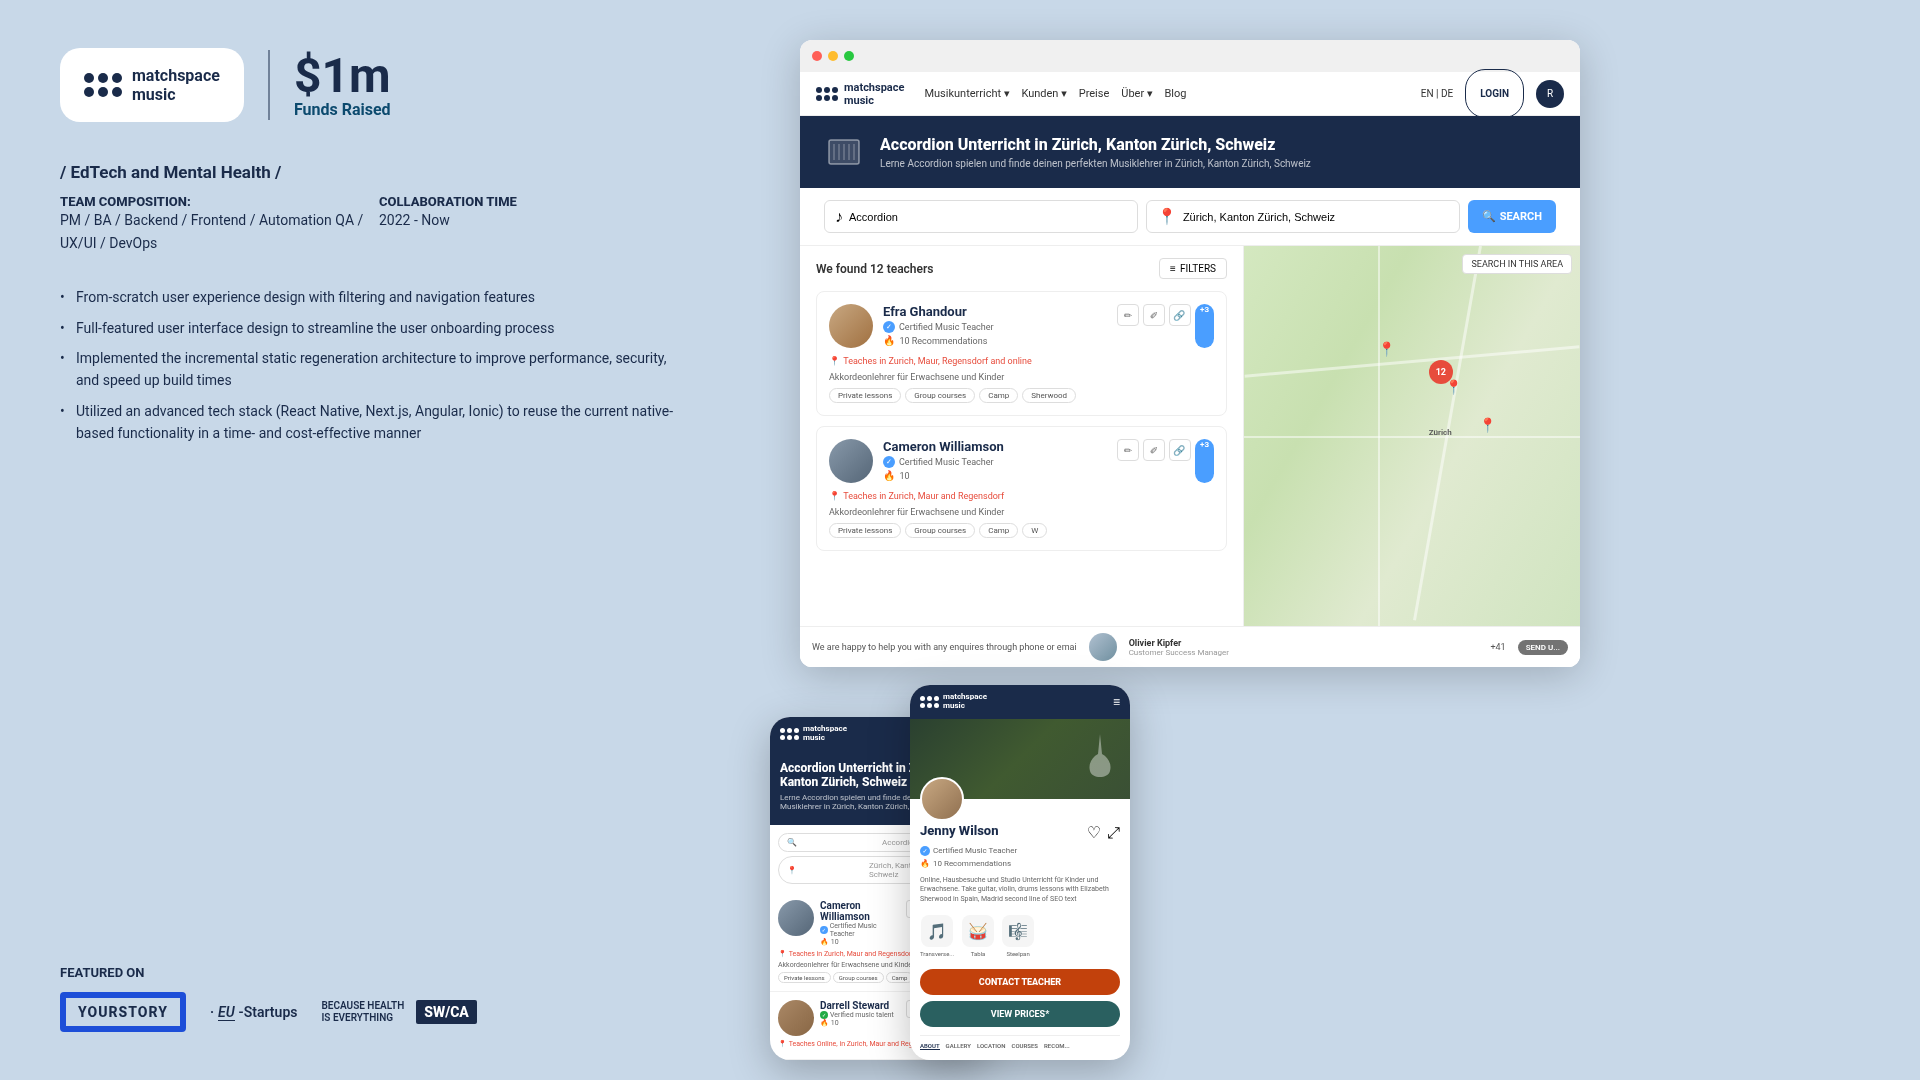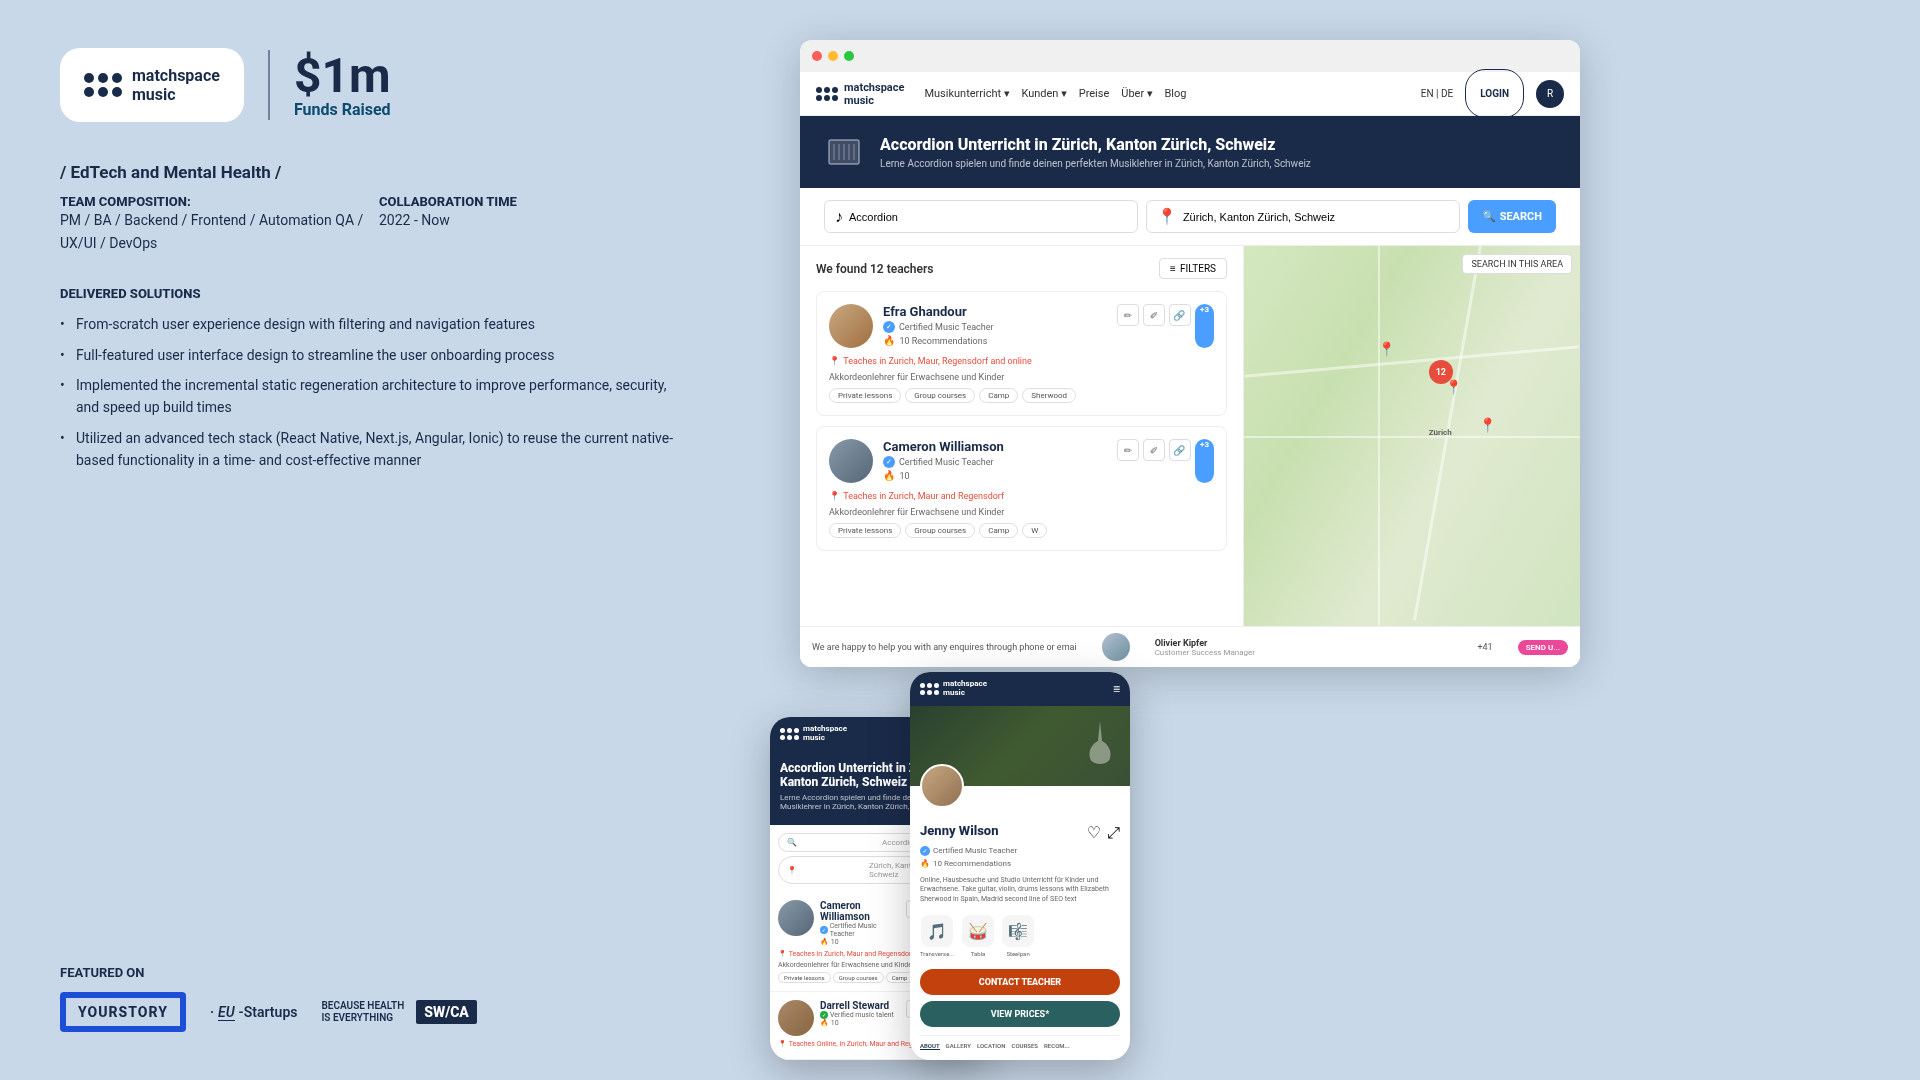"DELIVERED SOLUTIONS" div.solutions-title { html: <div>DELIVERED SOLUTIONS</div> -> none }
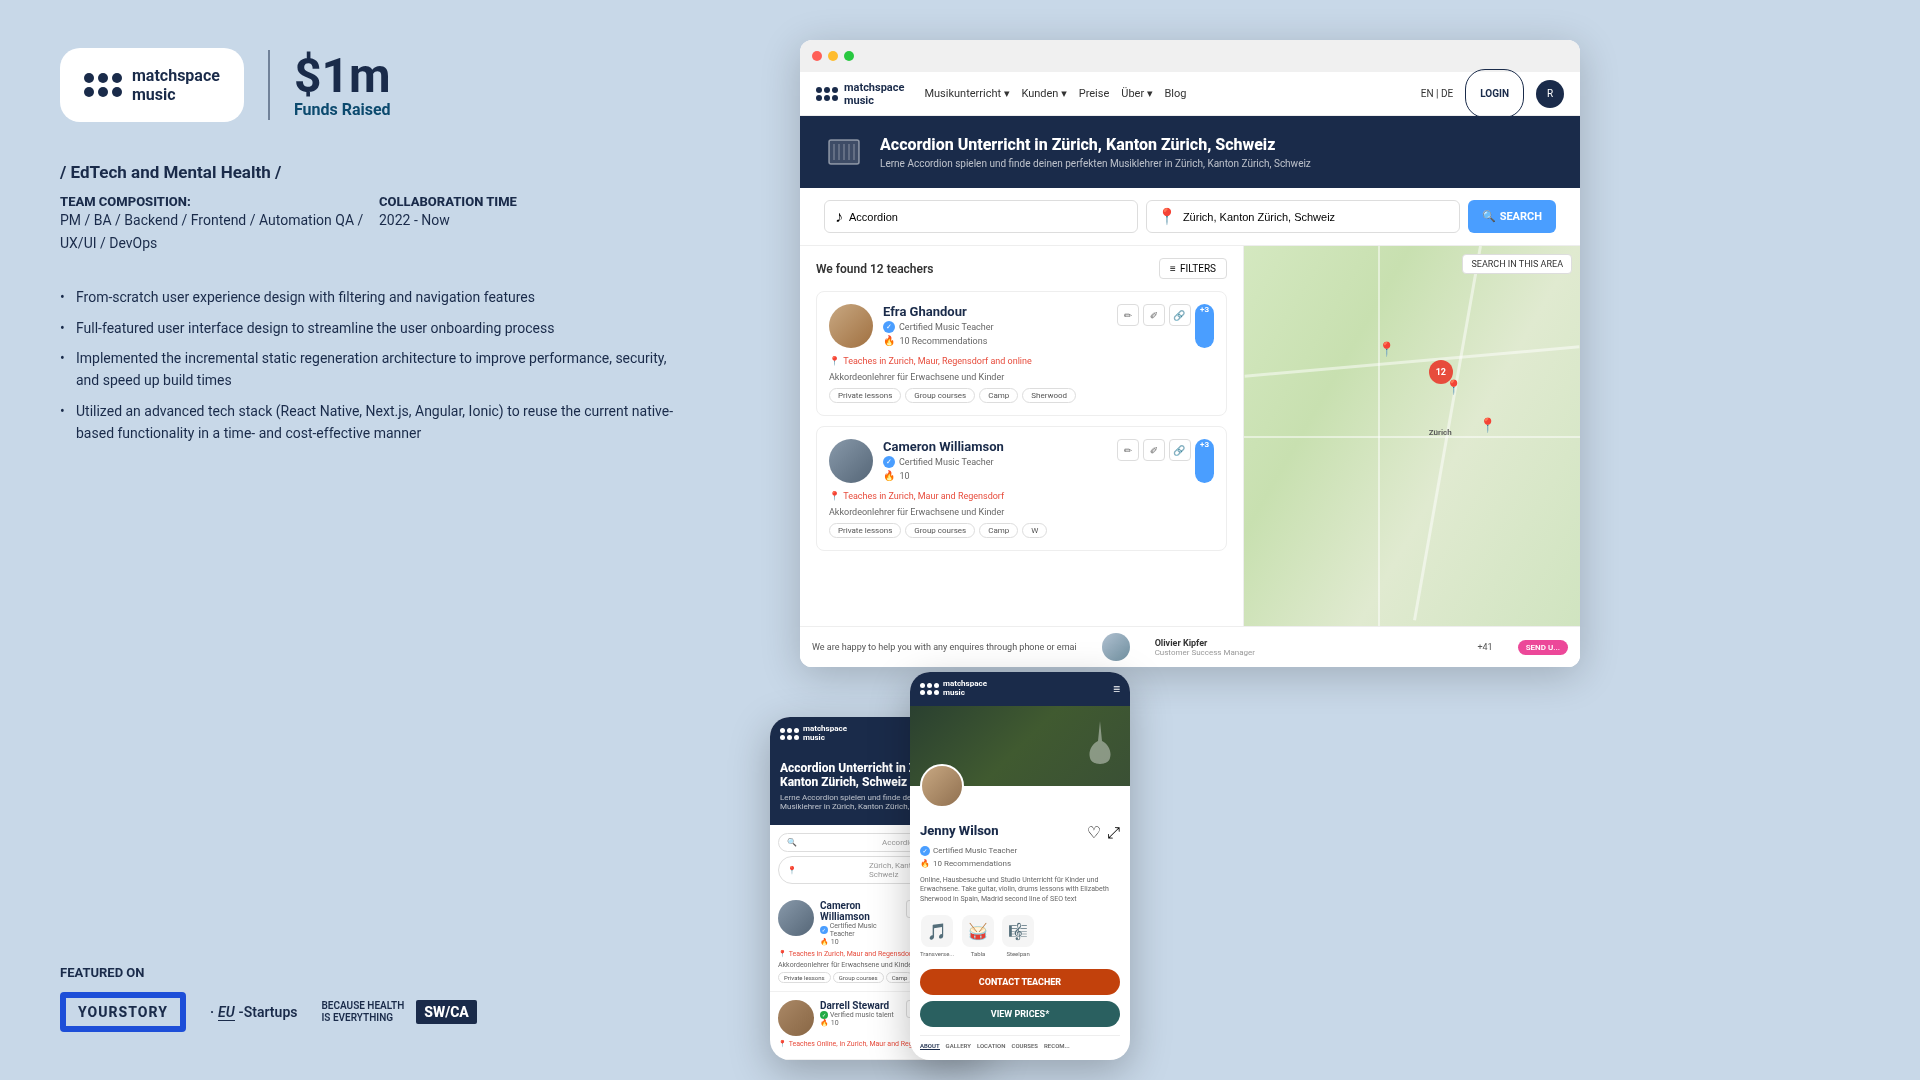"We are happy to help" div { gap: 25px -> 12px }
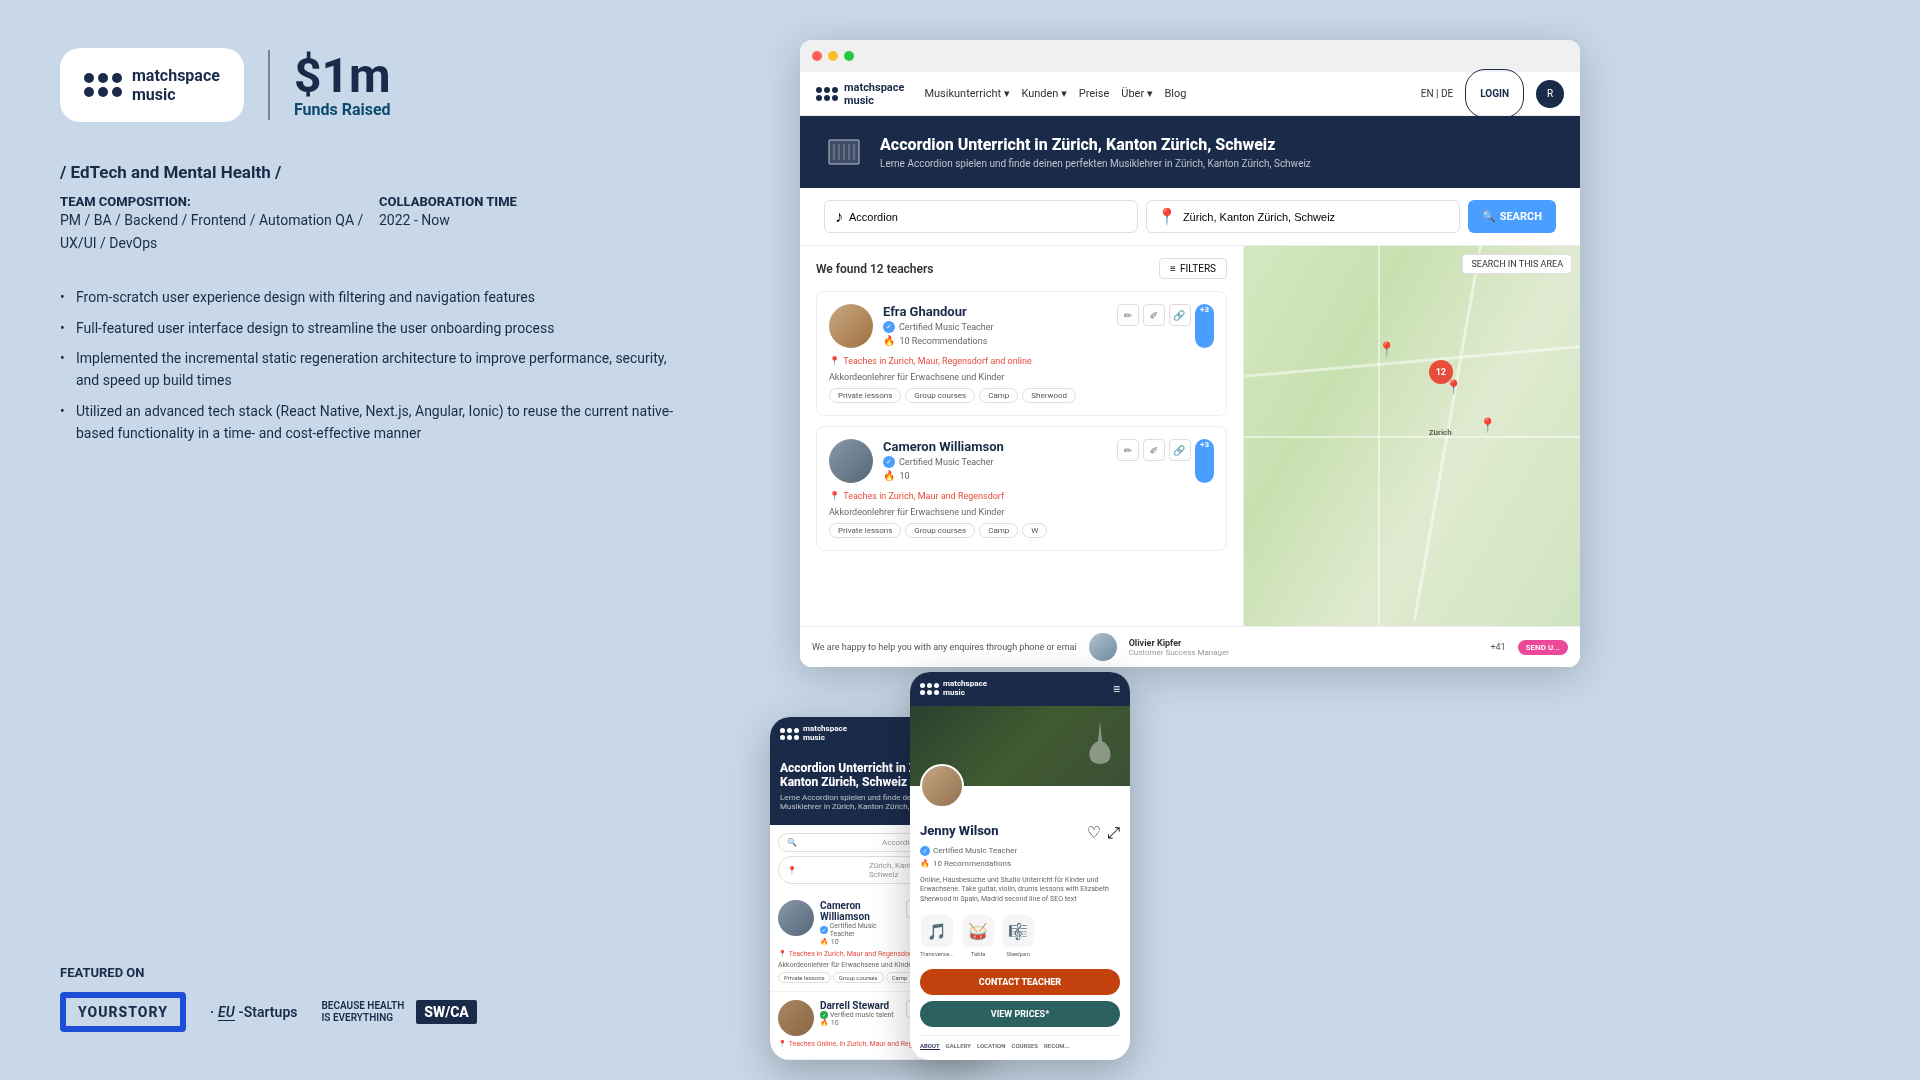"SEND U..." .send-btn { background: #ec4899 -> #737373 }
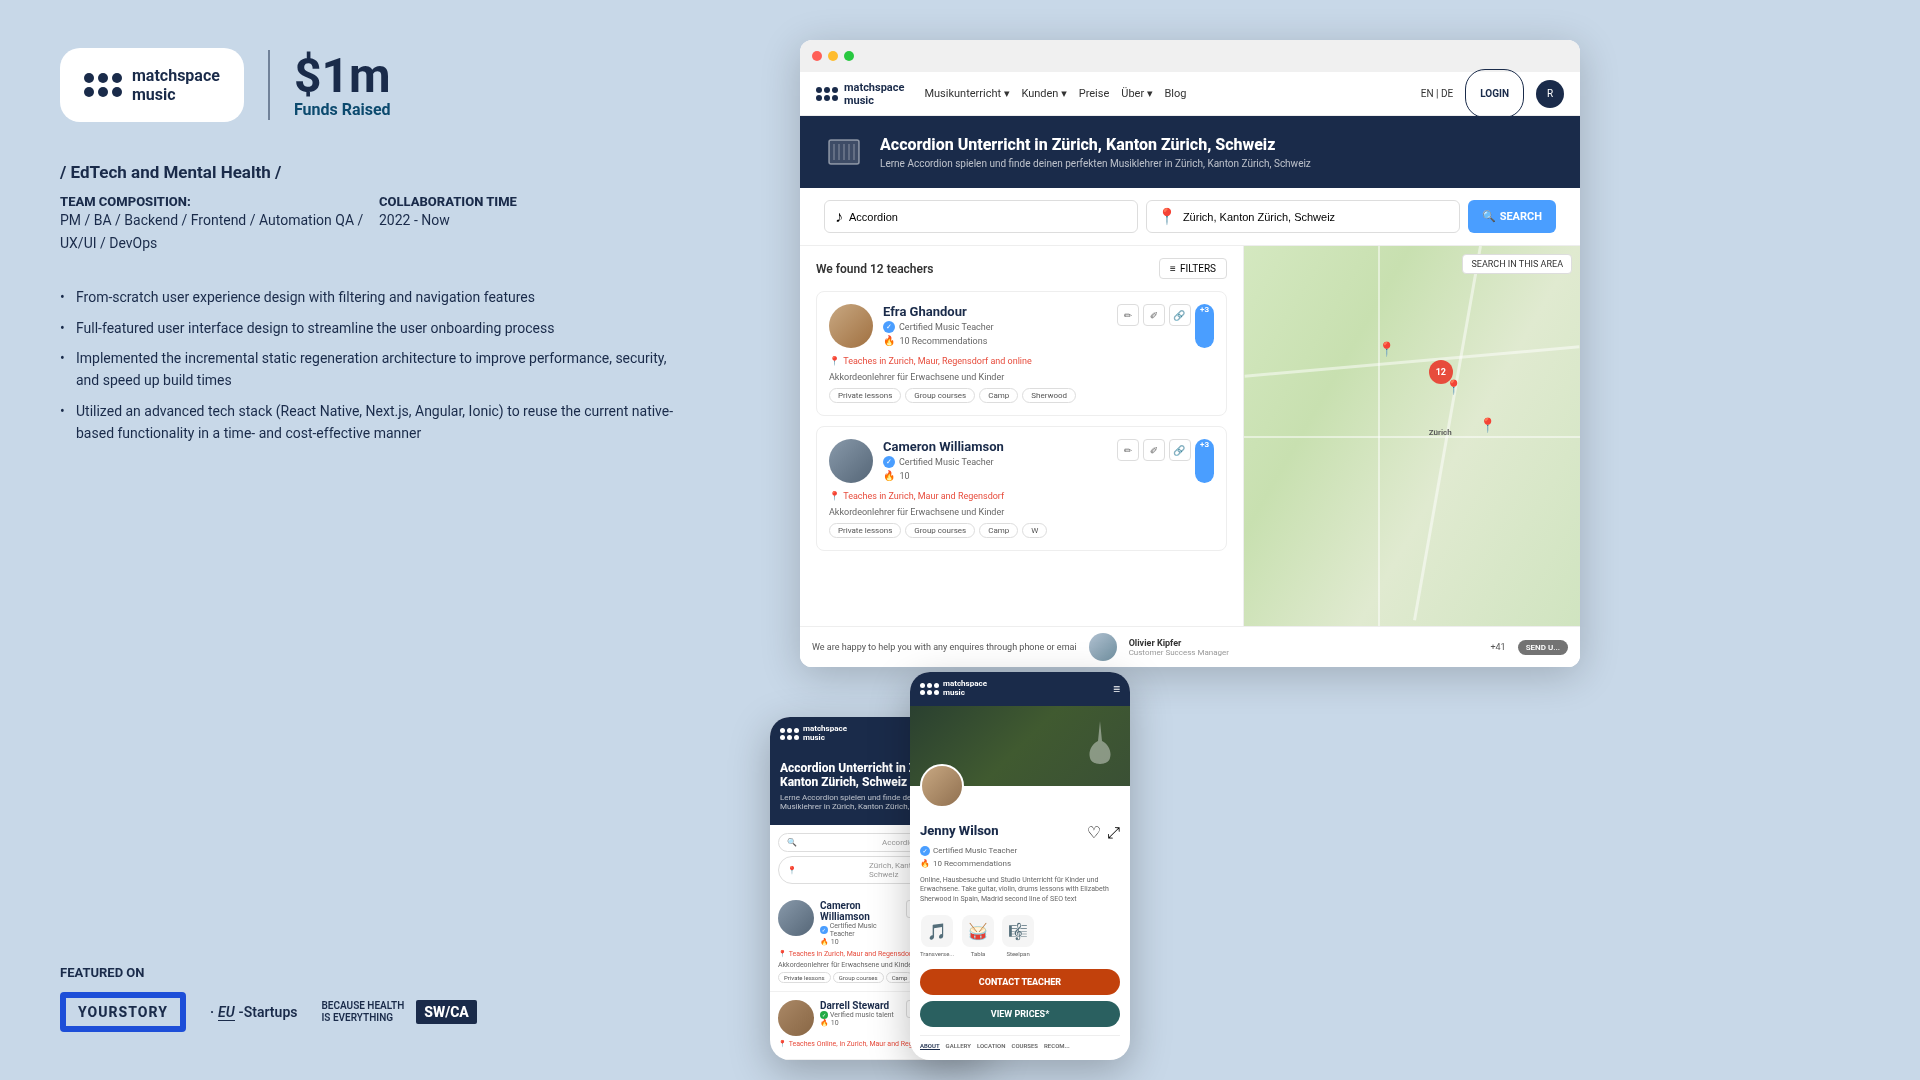"Jenny Wilson" .detail-info { padding: 37px 10px 10px -> 24px 10px 10px }
